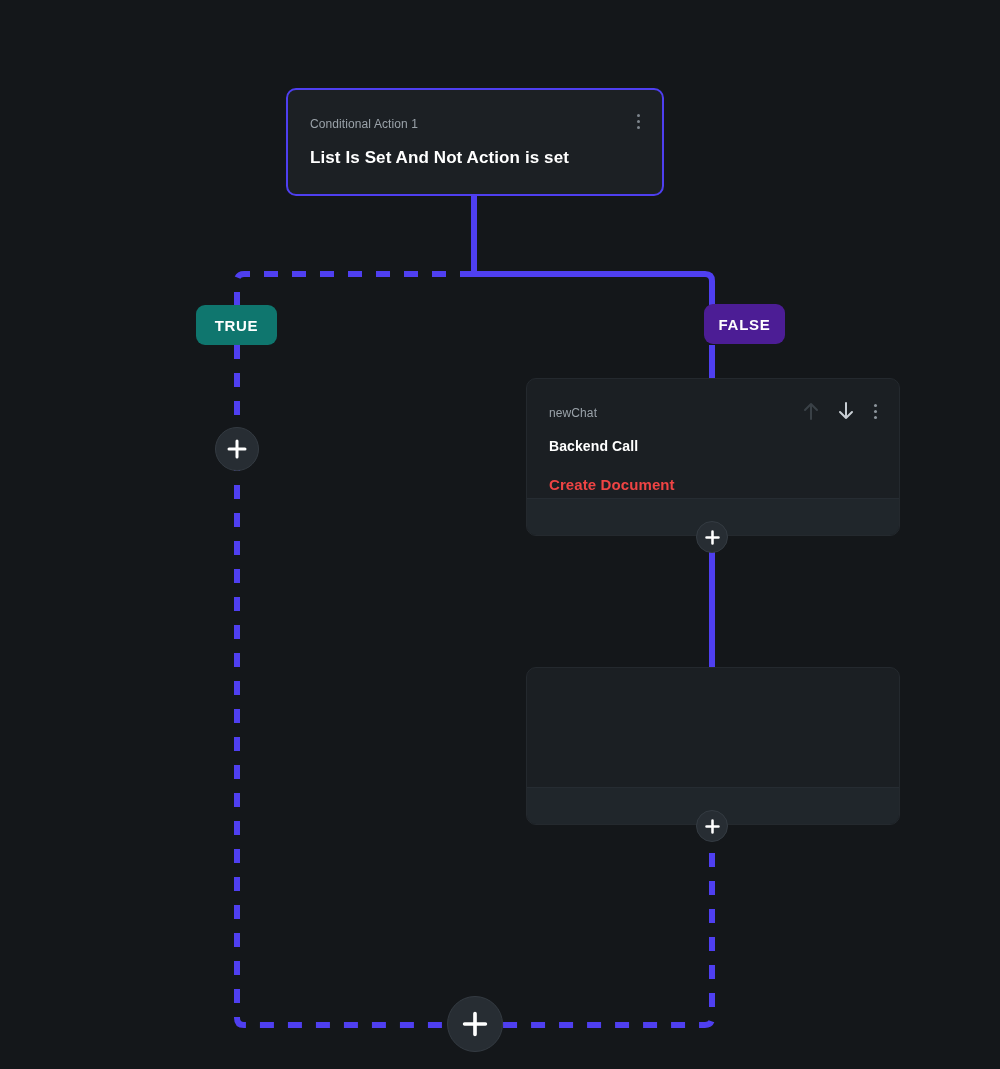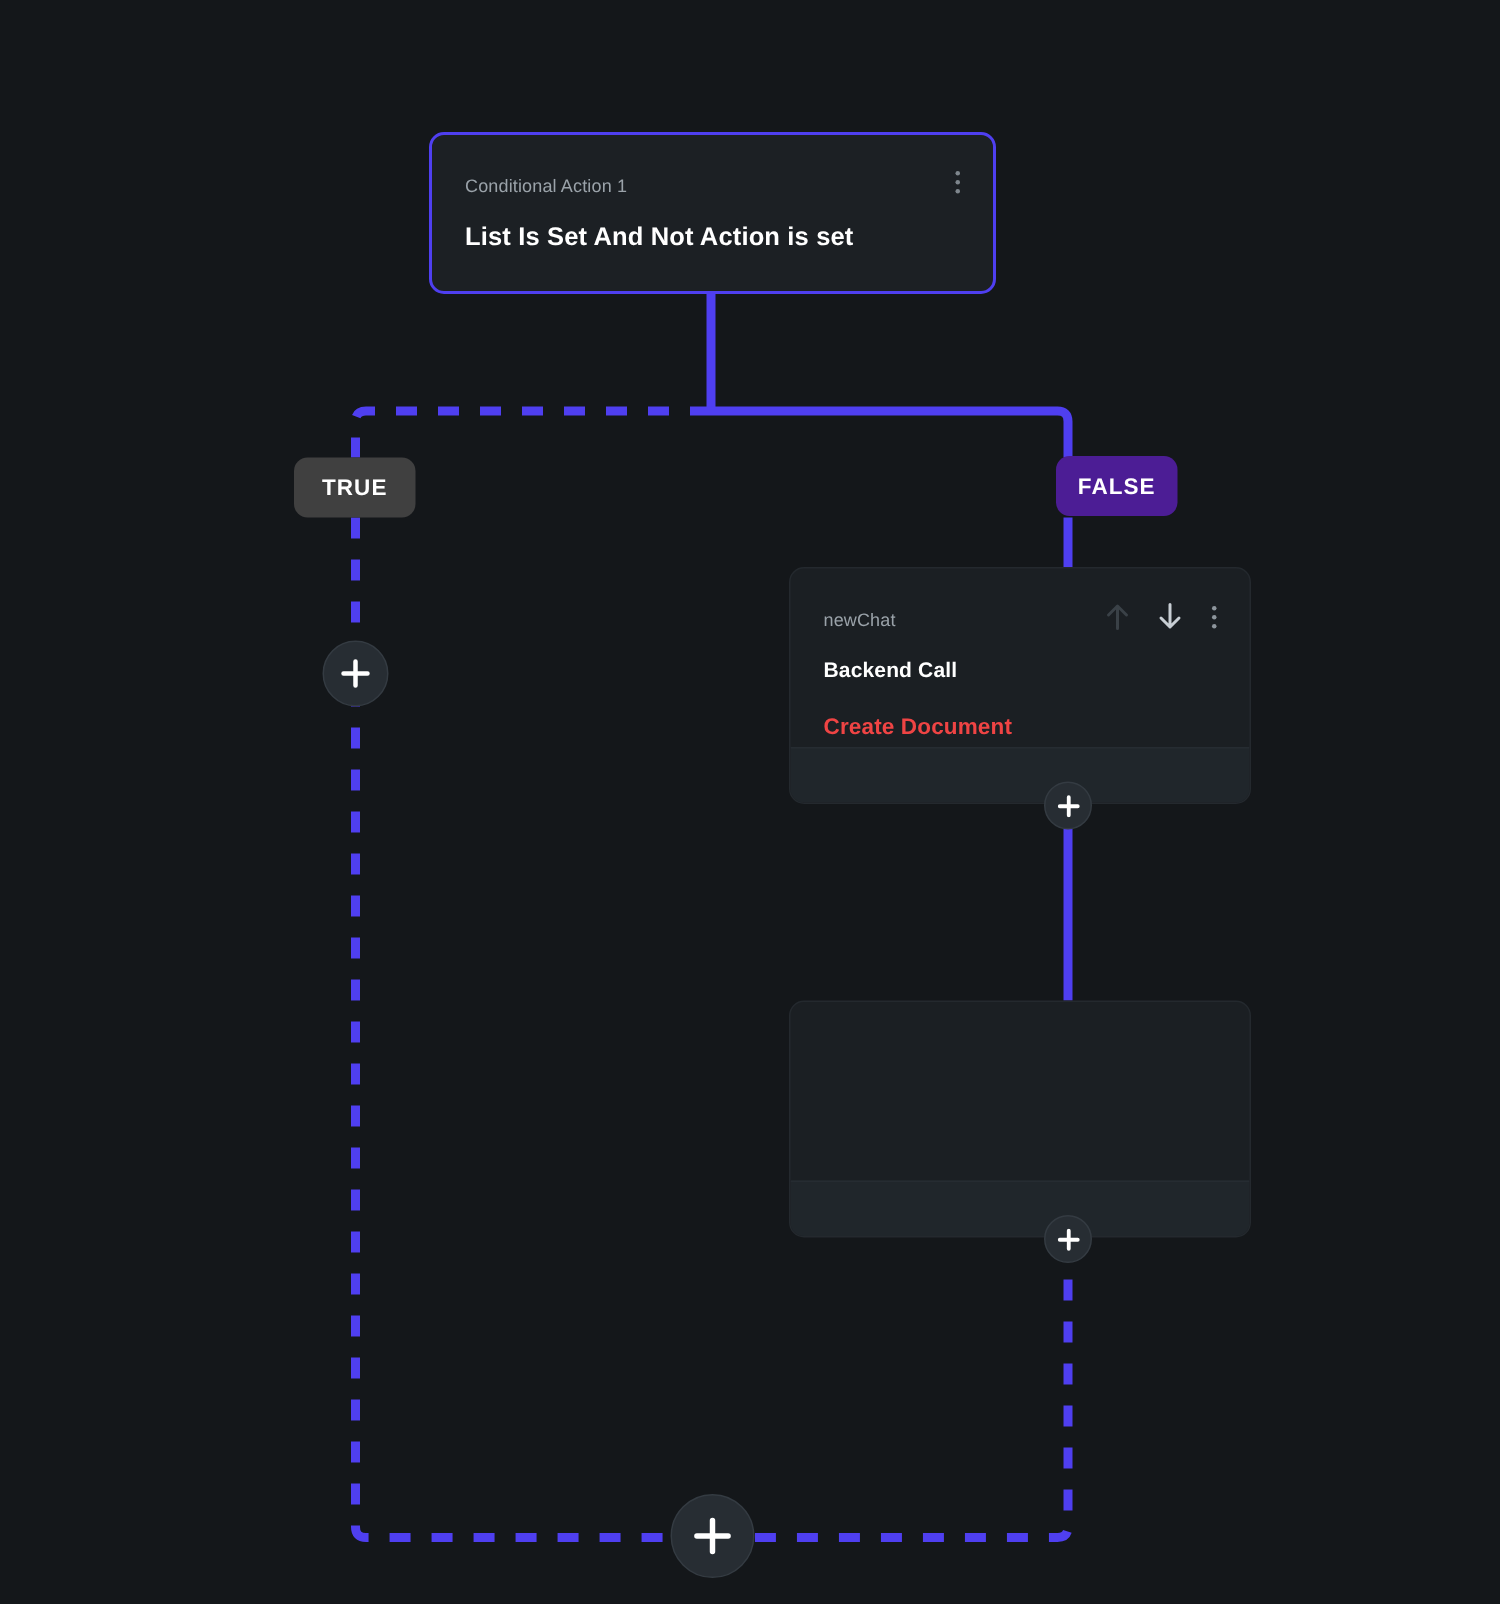"TRUE" .badge-true { background: #404040 -> #0f766e }
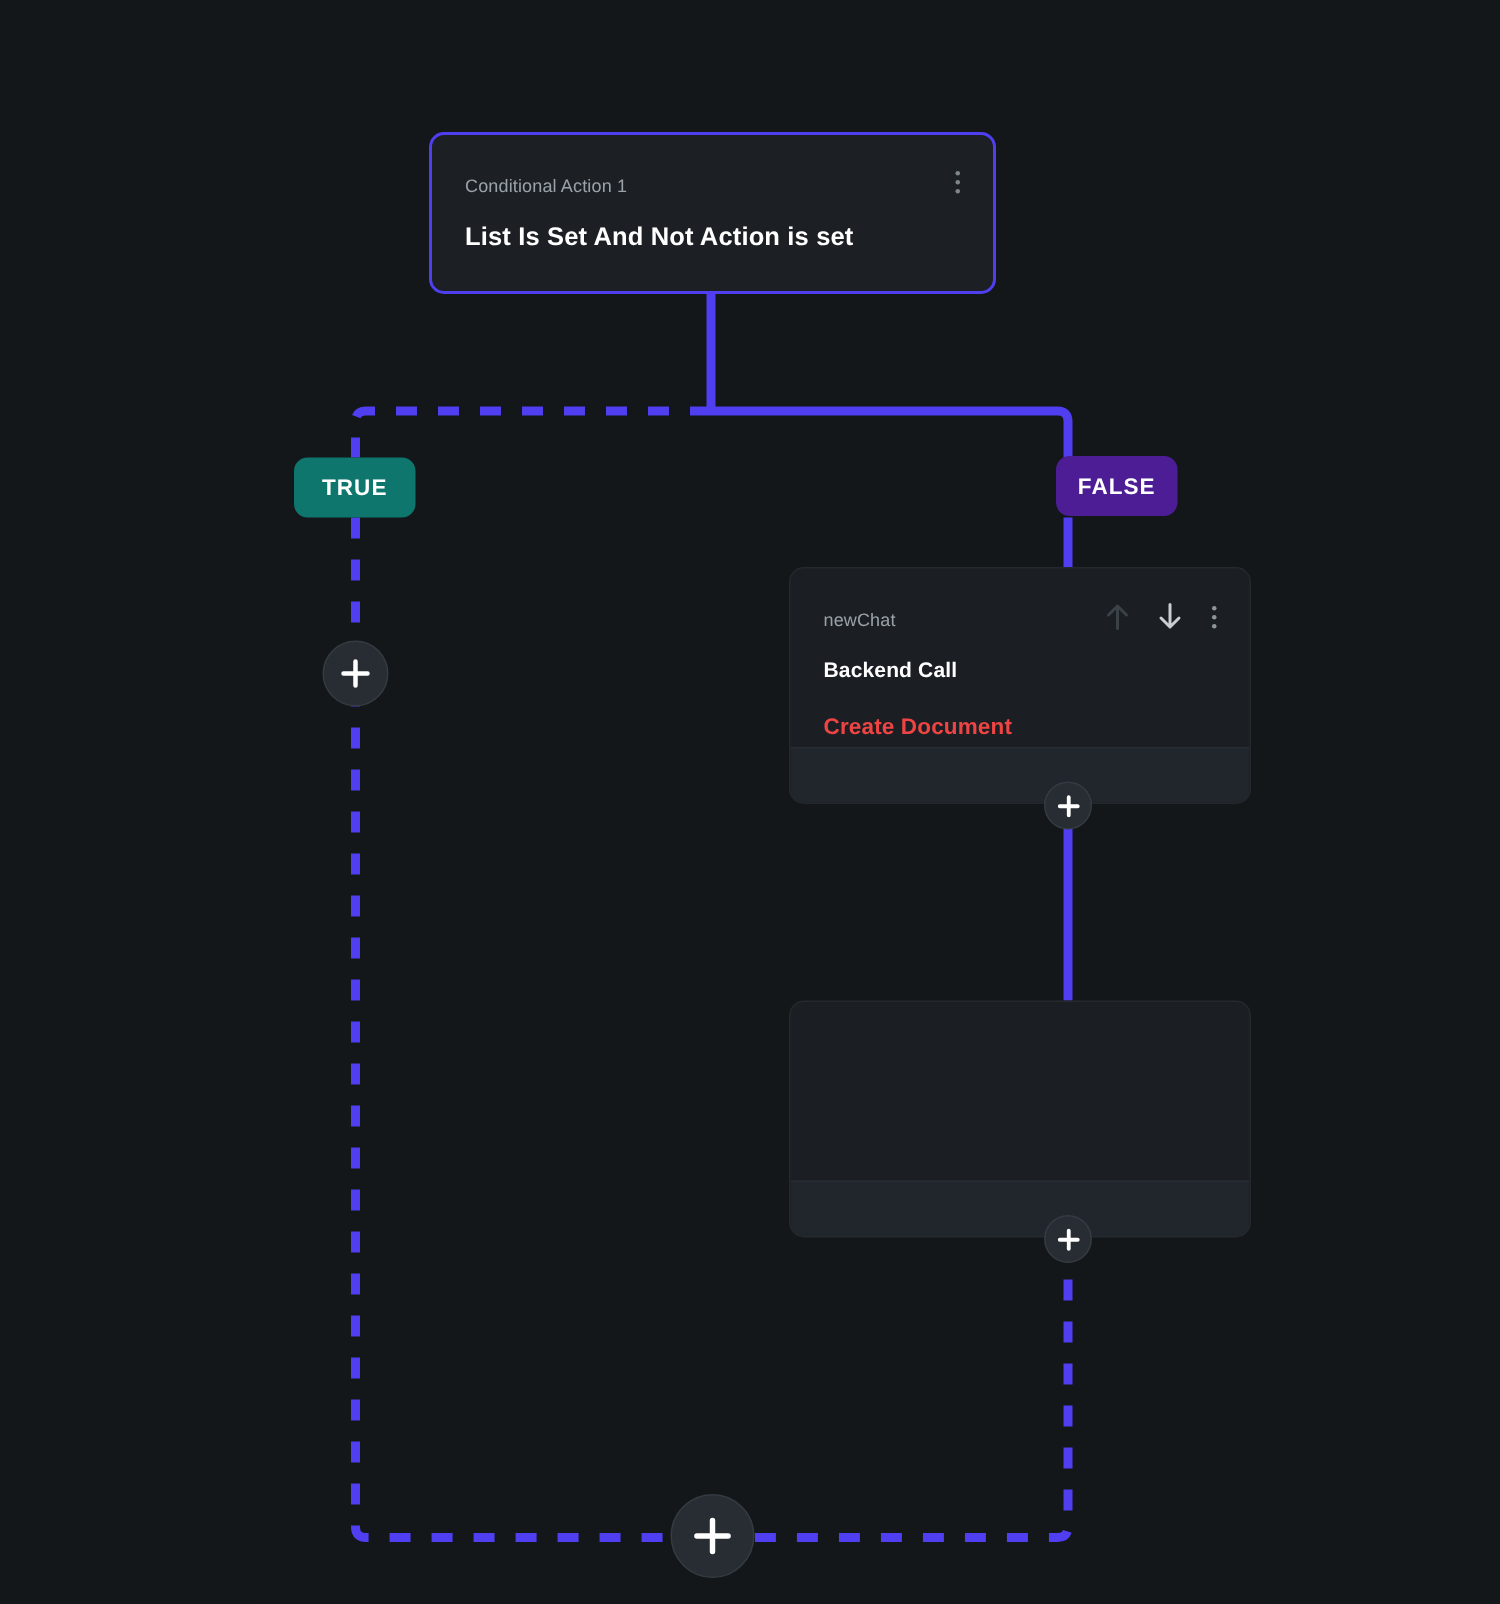"newChat" .node-plain { width: 308px -> 374px }
